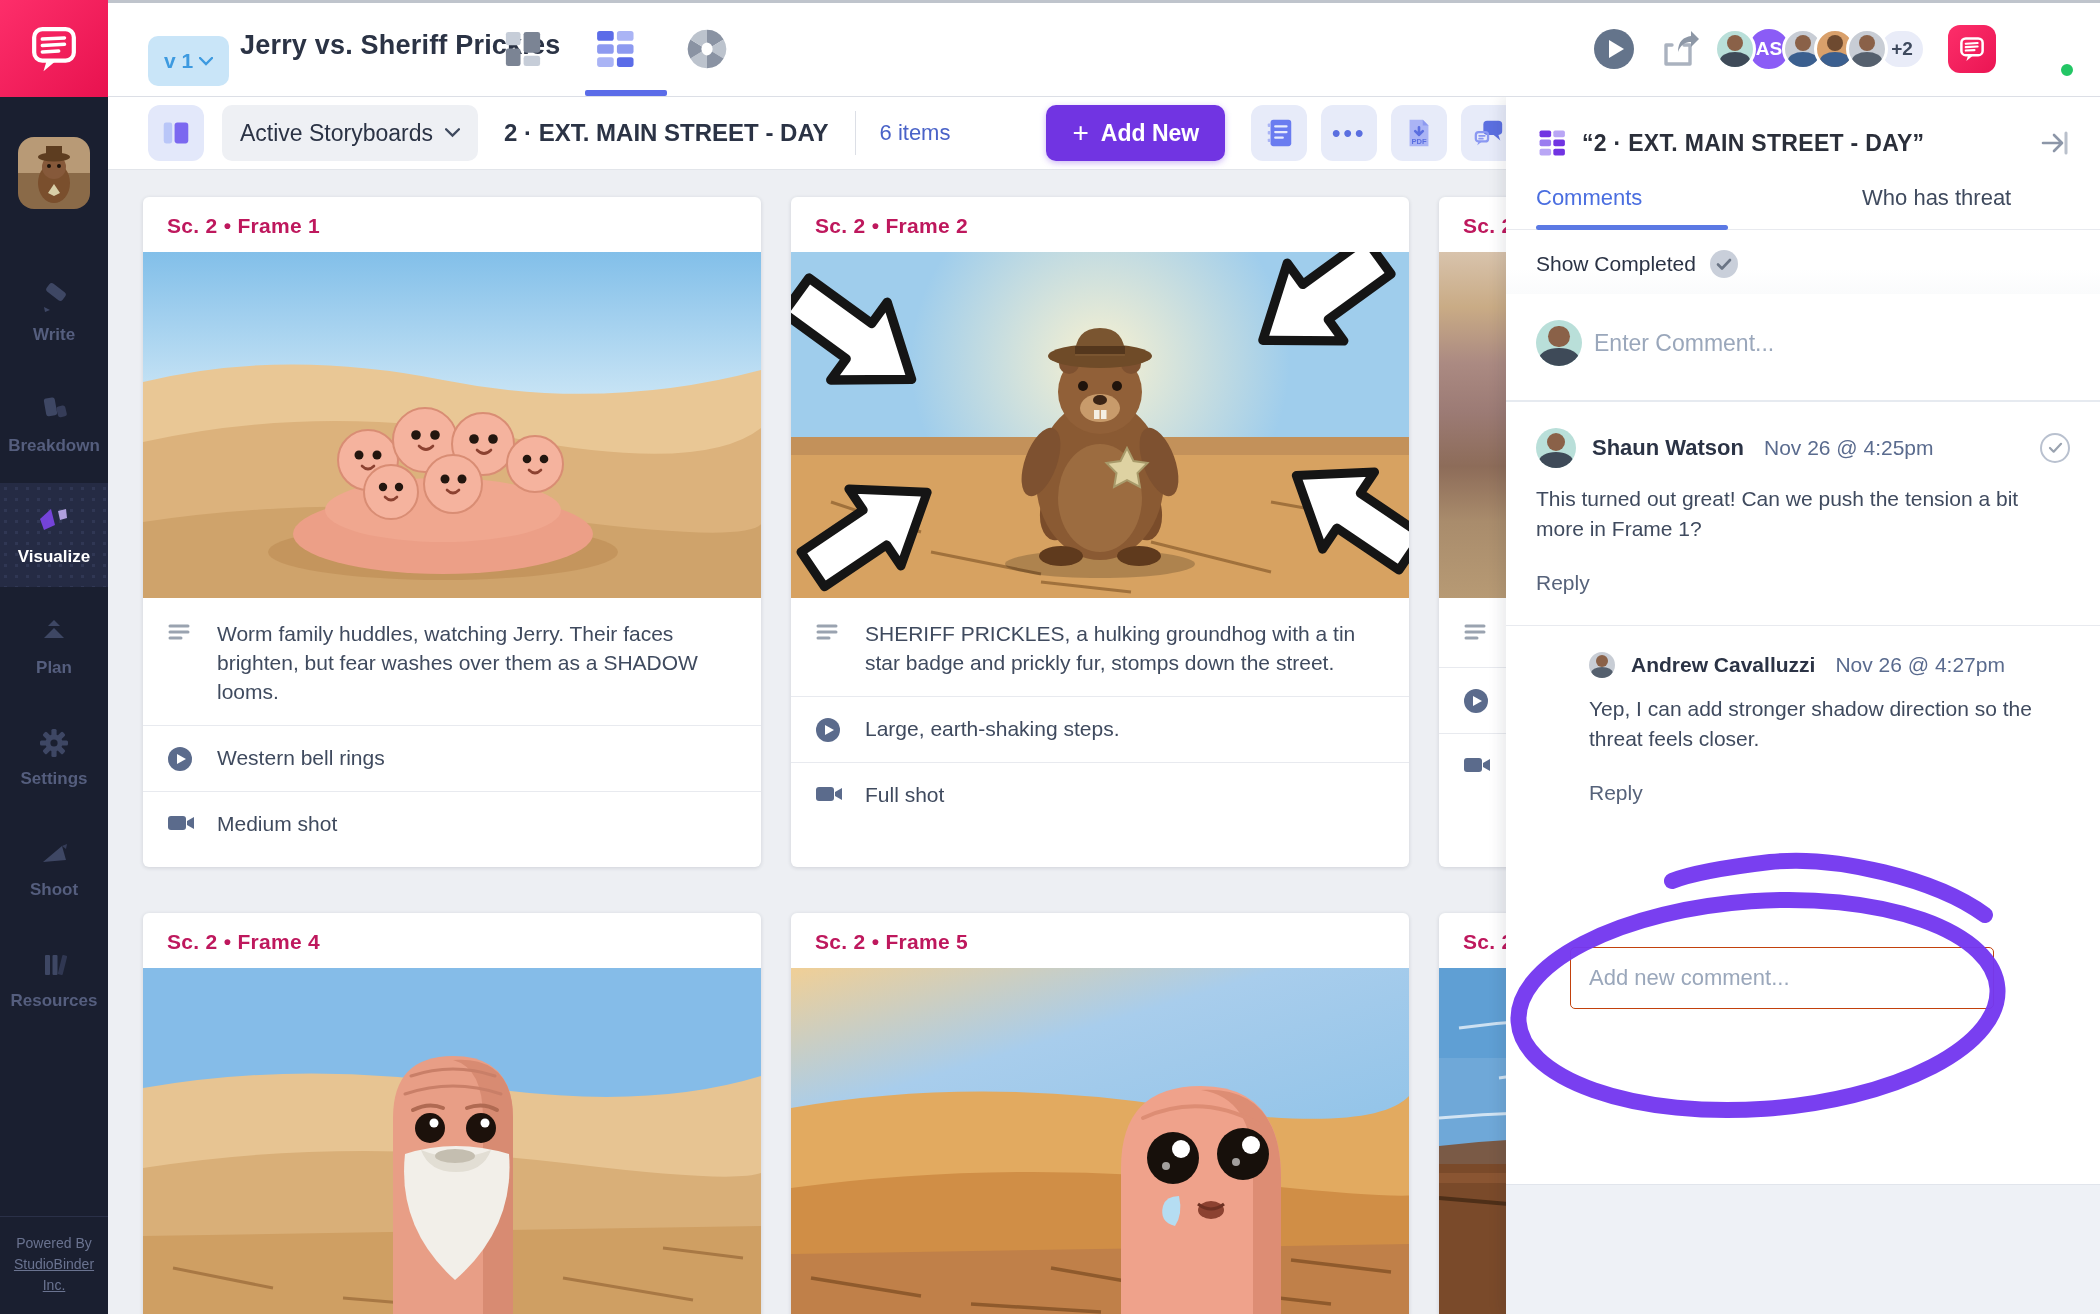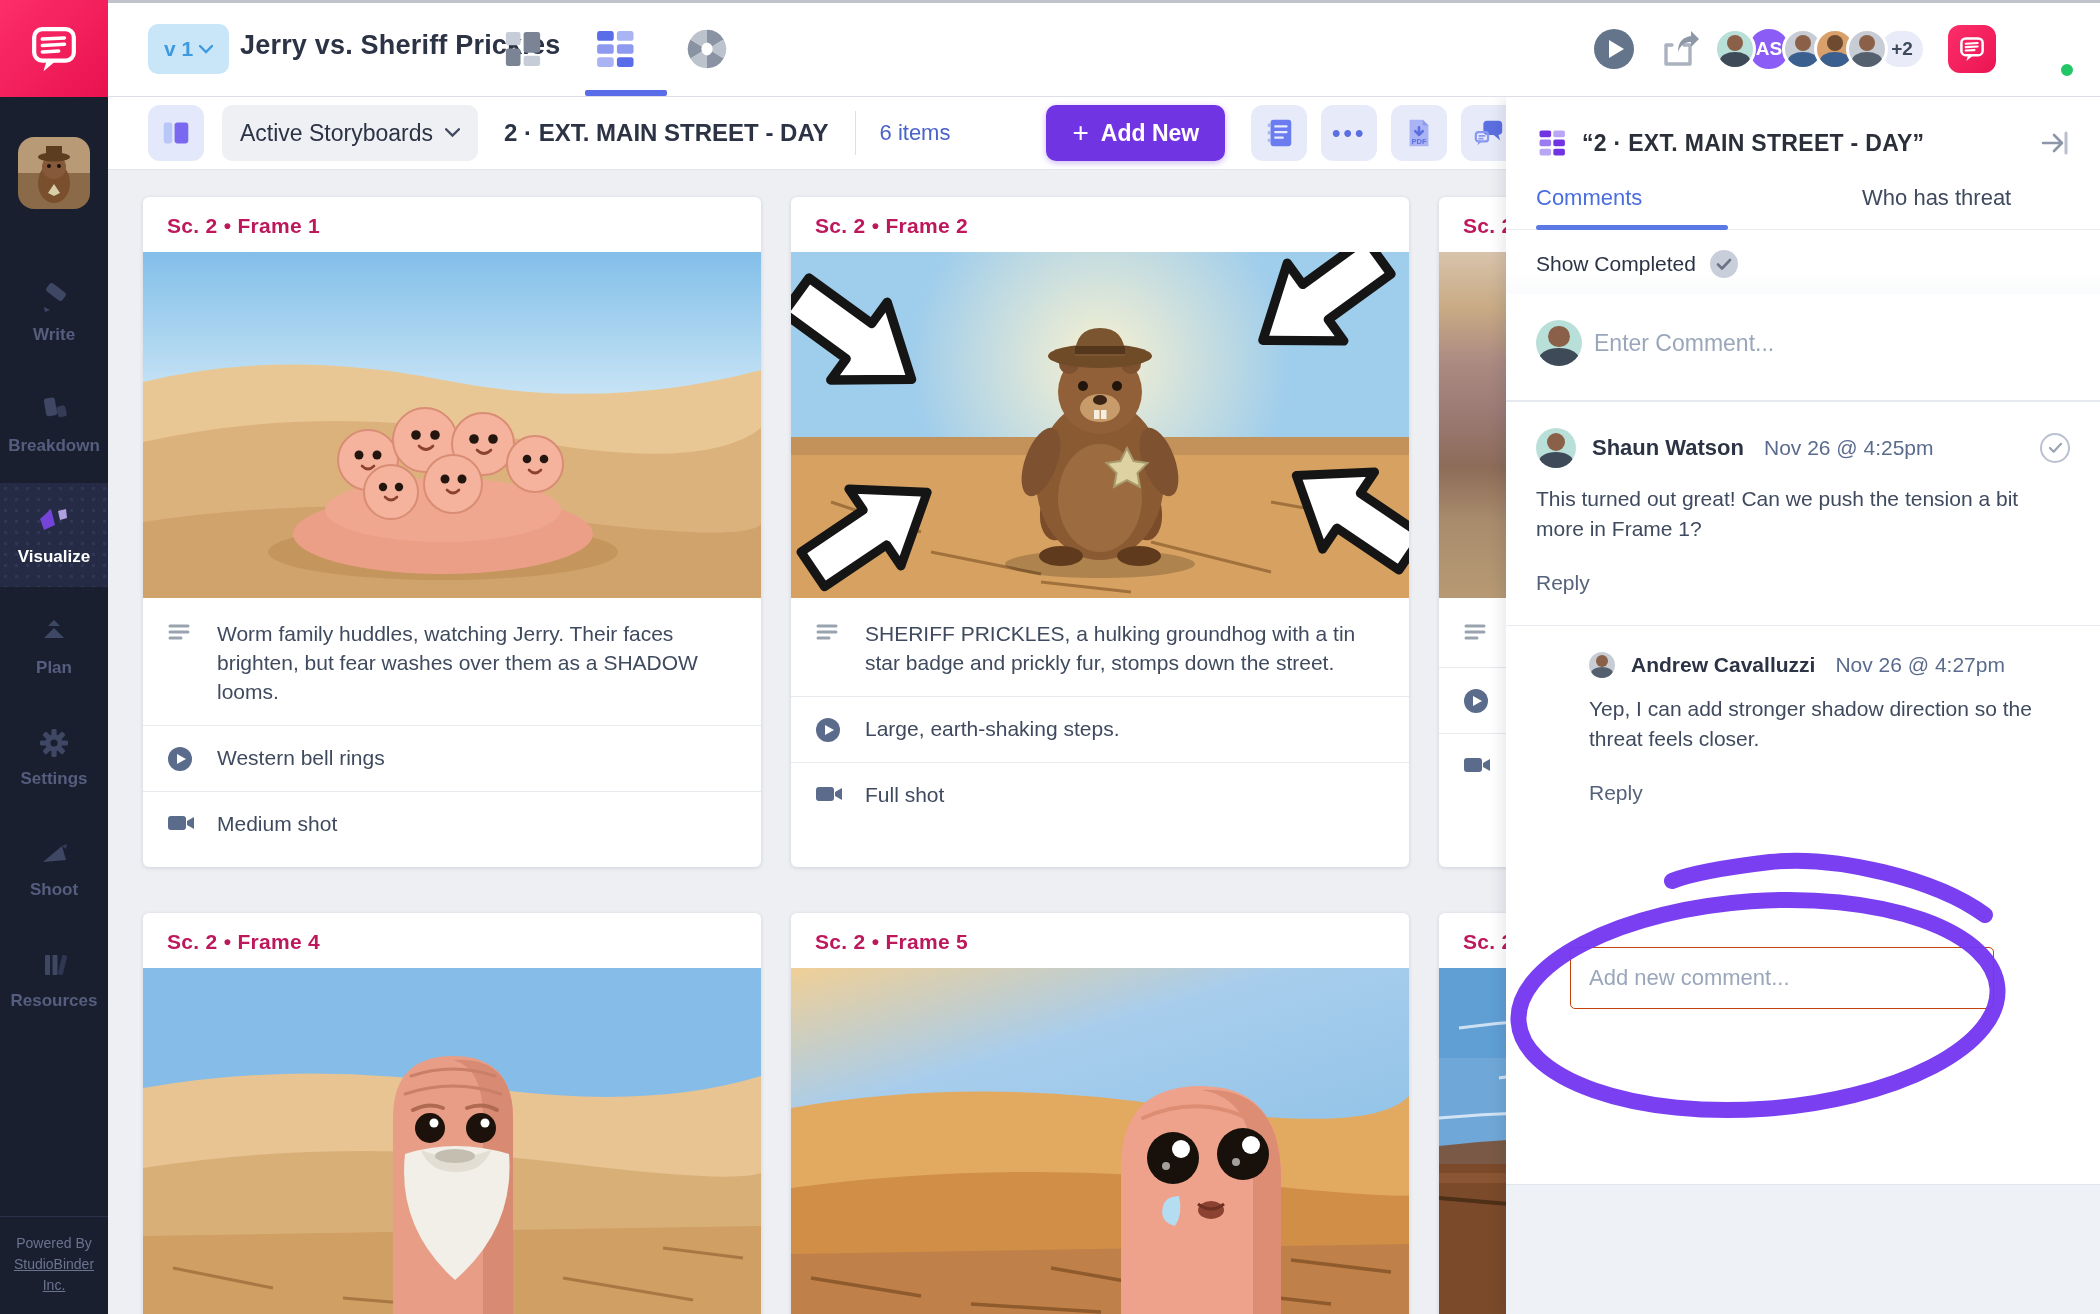"v 1" .version-pill { top: 24px -> 36px }
